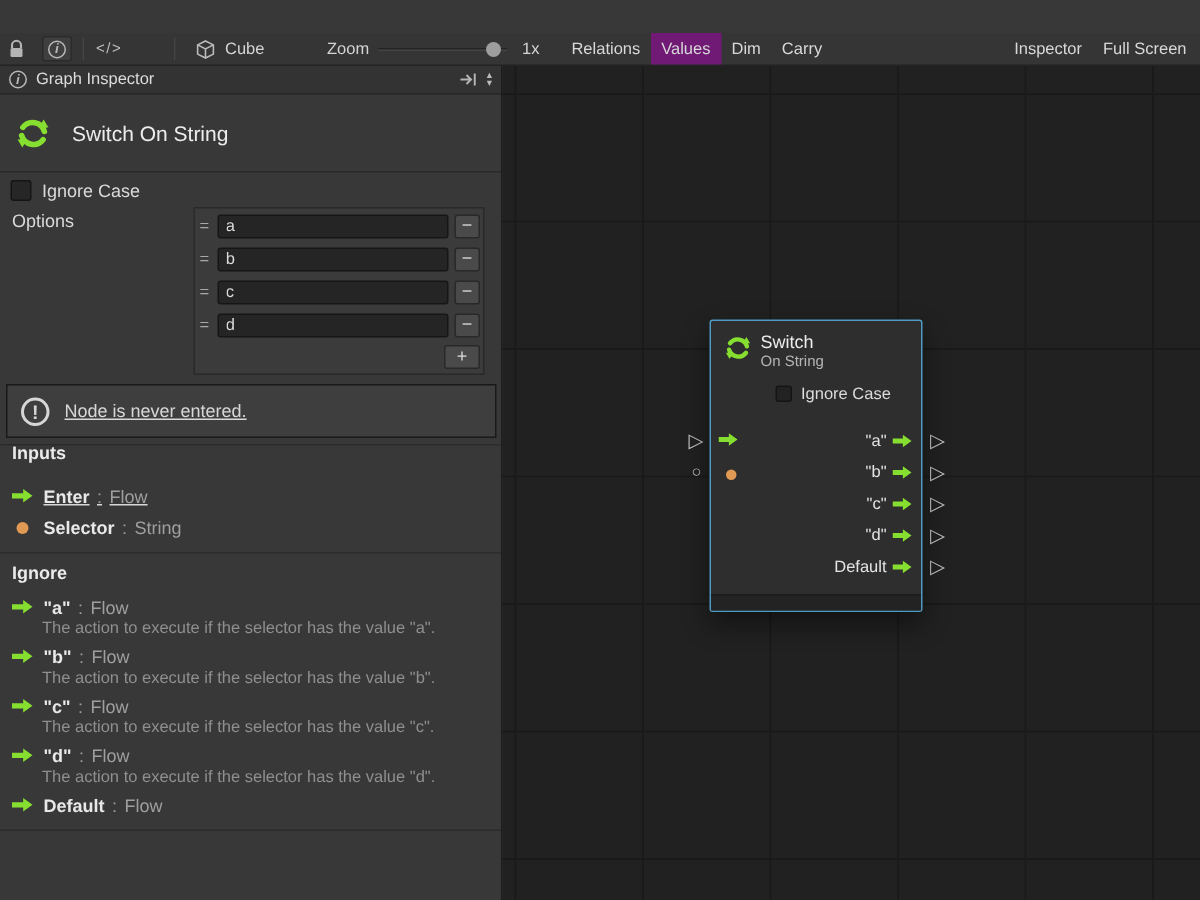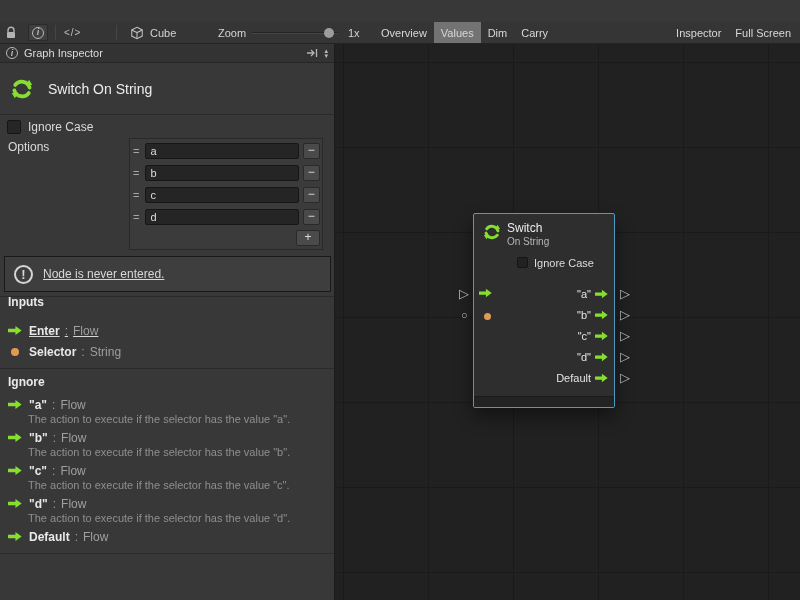"Overview" span { text: Overview -> Relations }
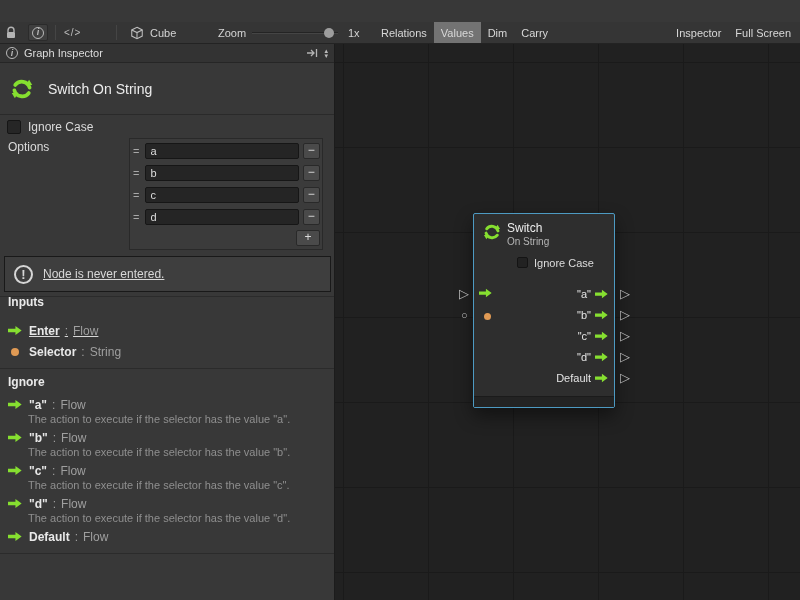"Values" .tb-btn.active { background: #737373 -> #701a75 }
